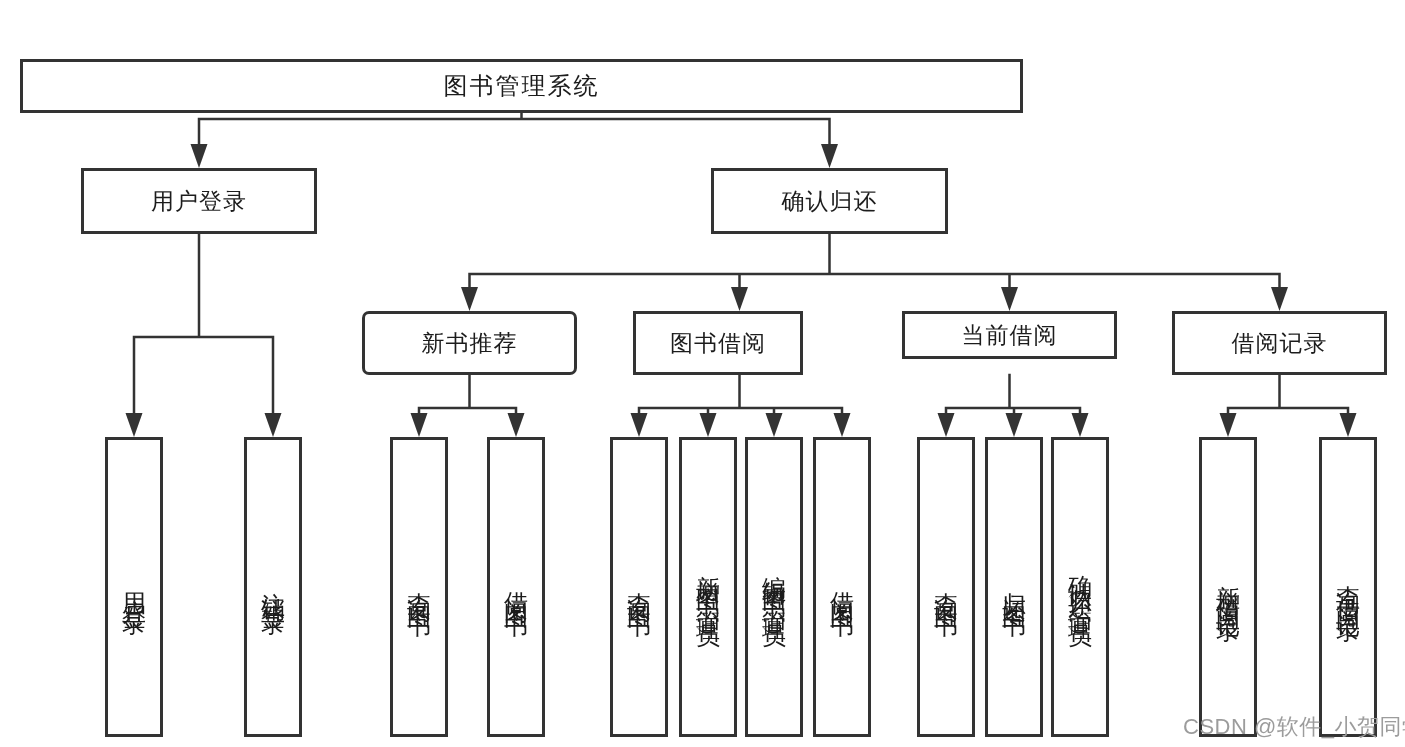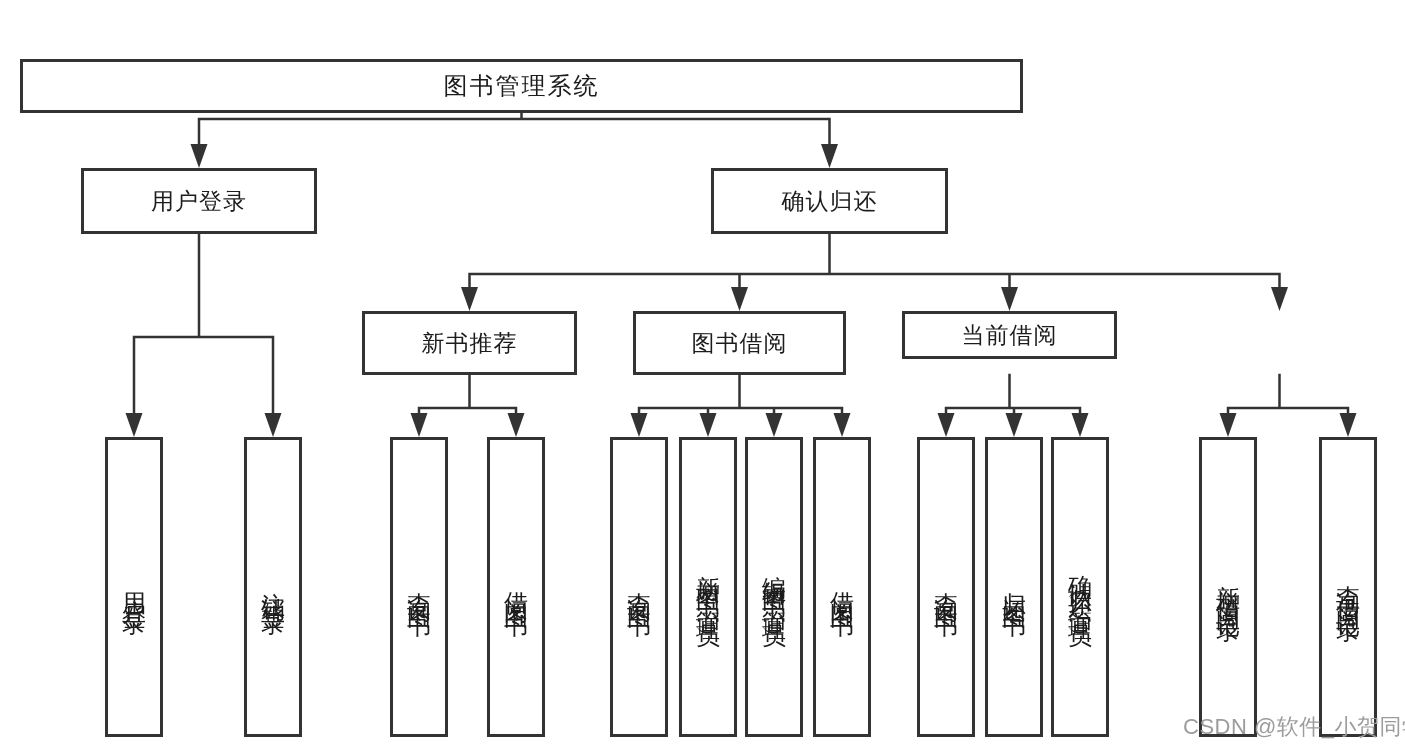"新书推荐" div.node { border-radius: none -> 7px }
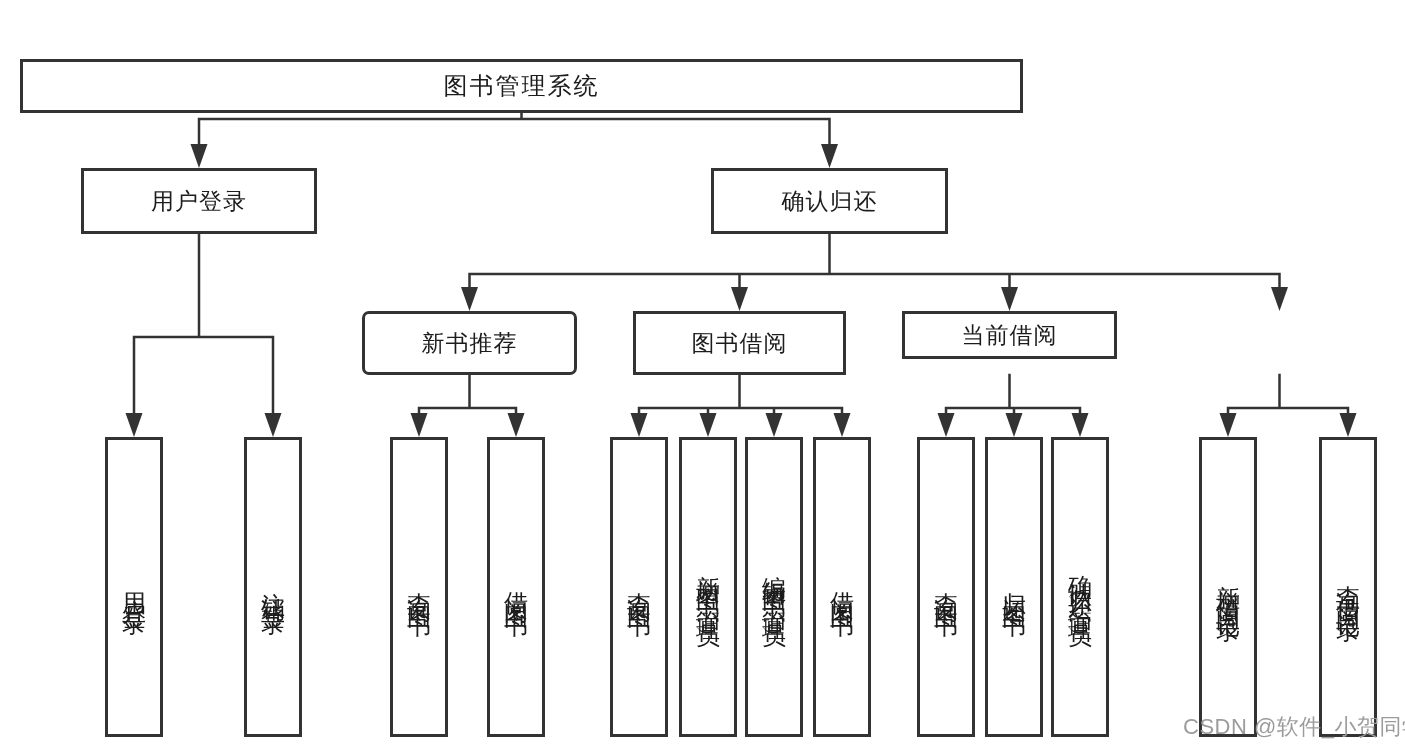"图书借阅" div.node { width: 213px -> 170px }
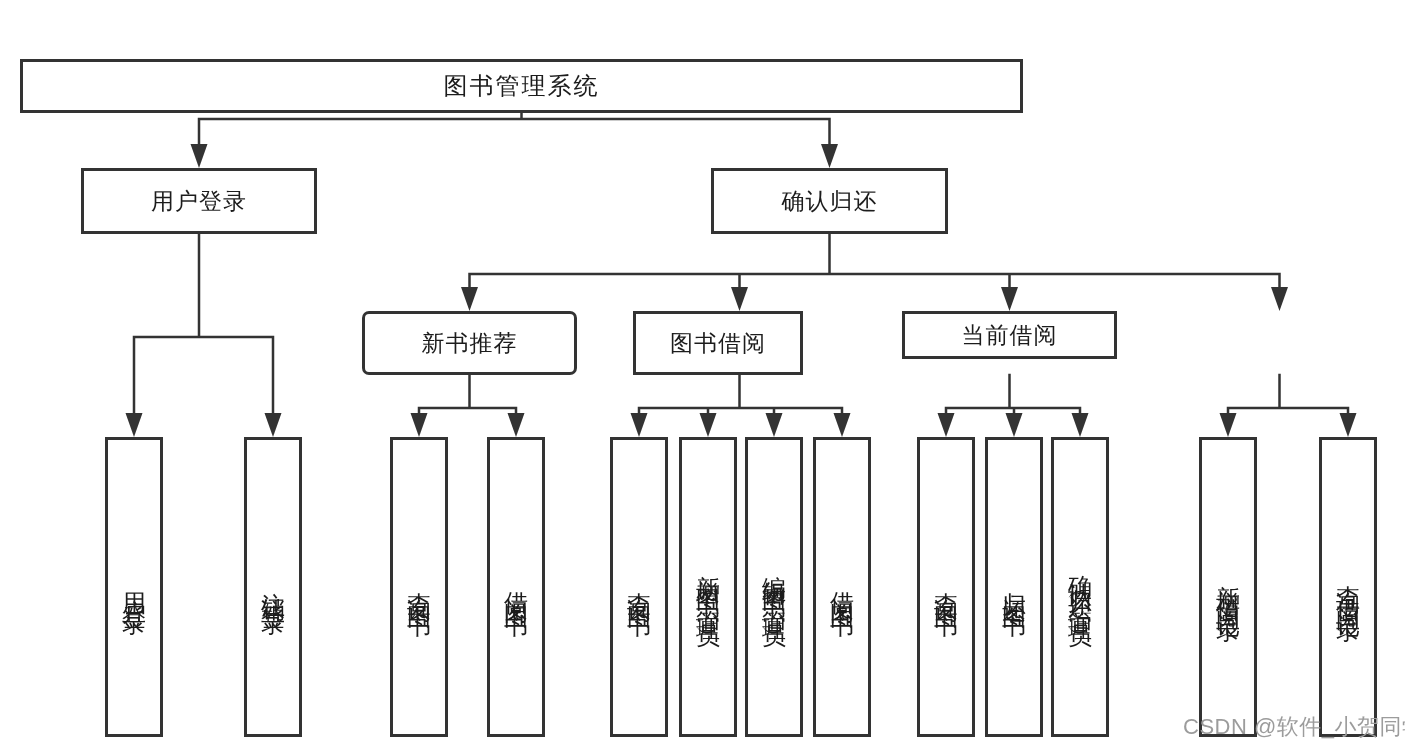"借阅记录" div.node { html: none -> <div> <span>借阅记录</span> </div> }
